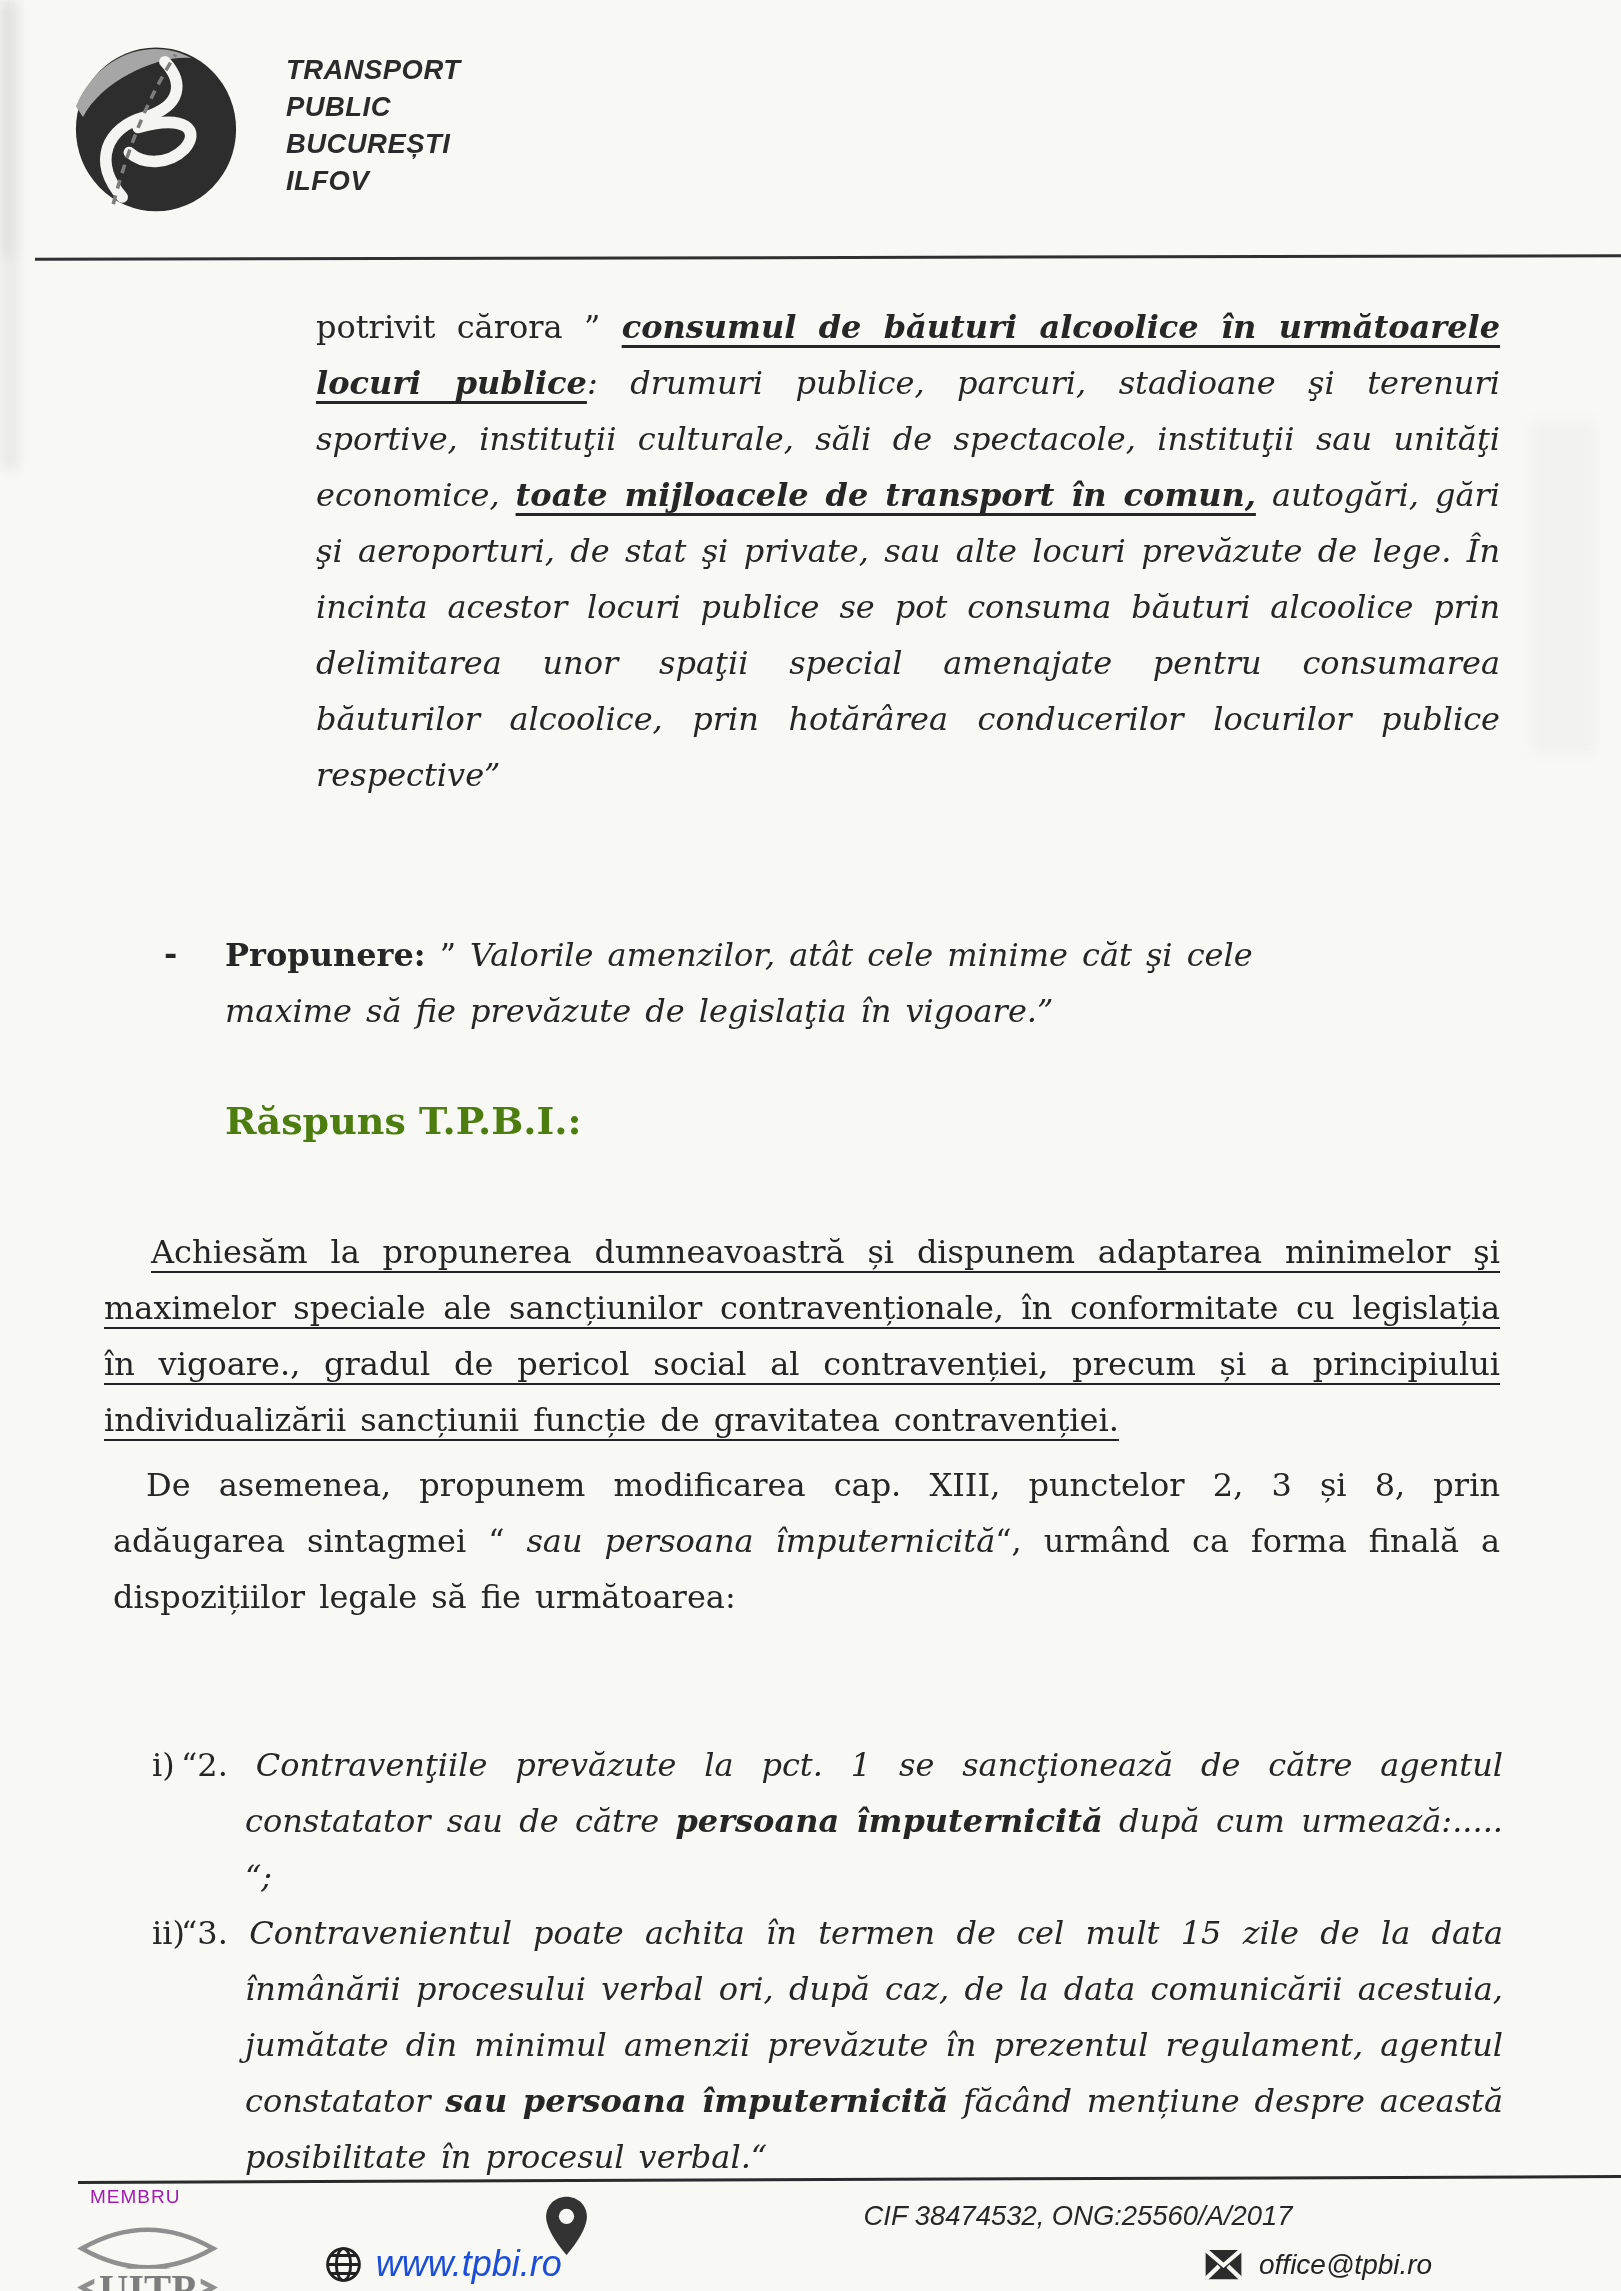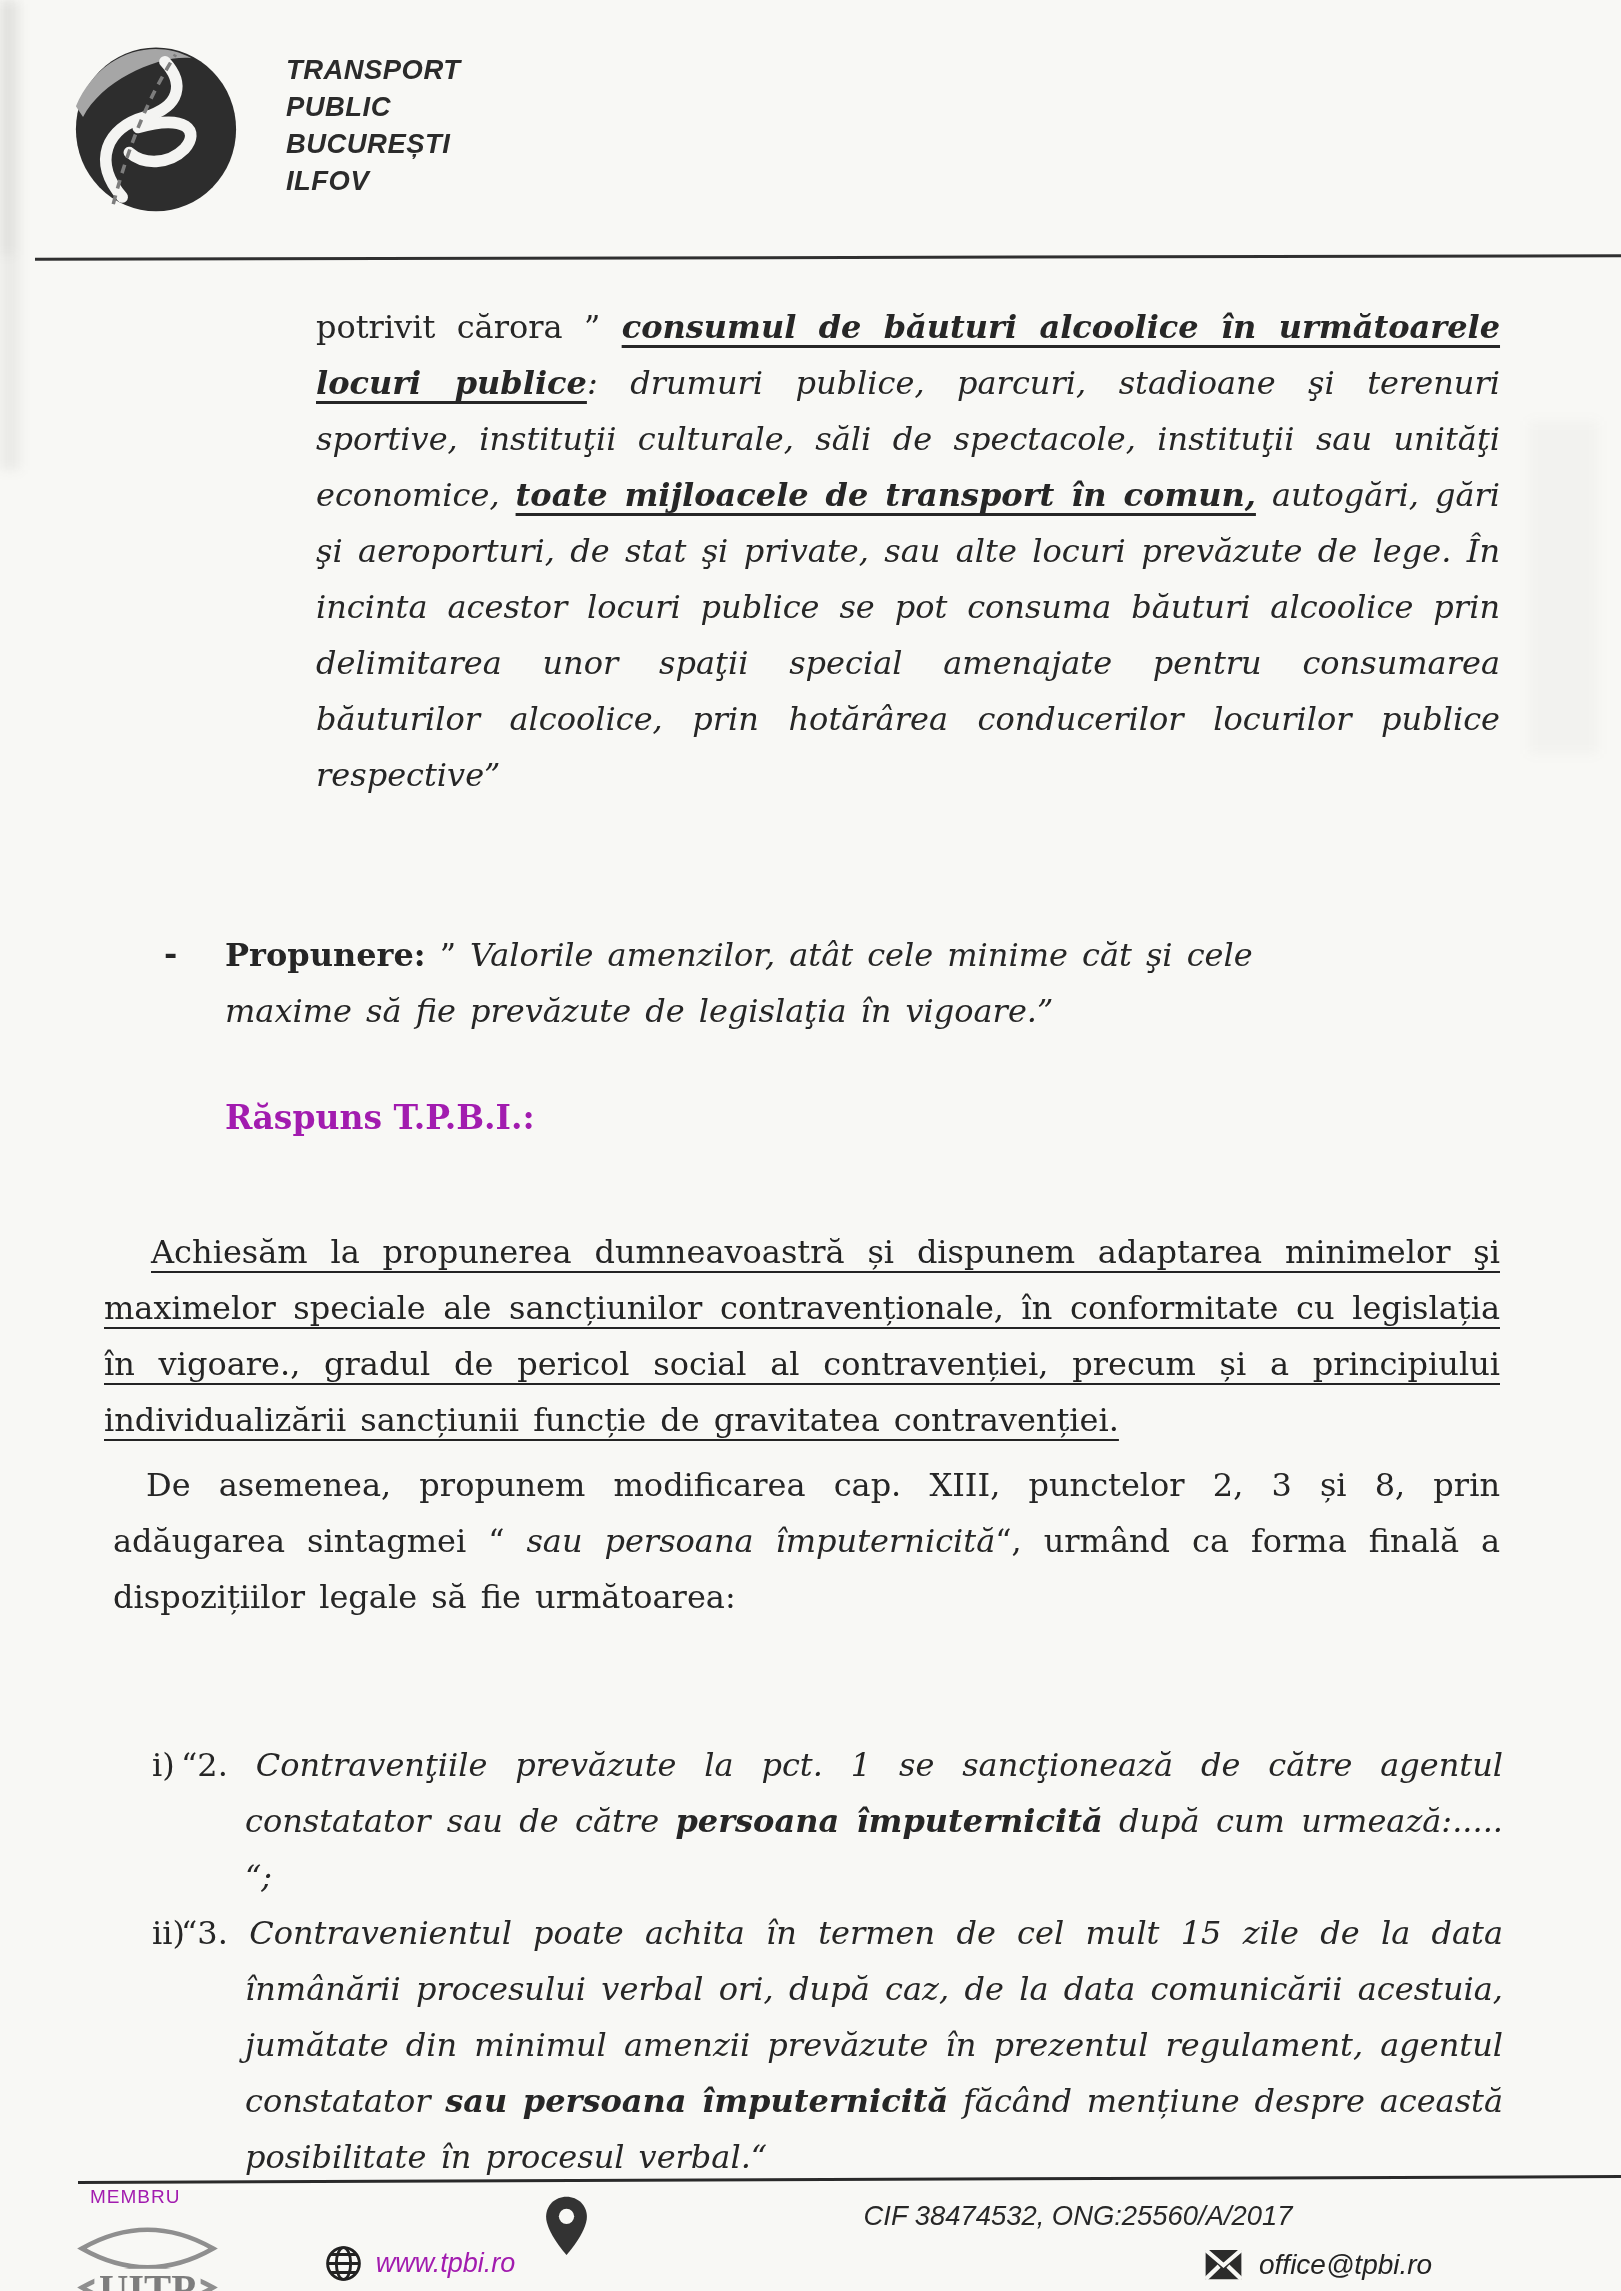"Răspuns T.P.B.I.:" .raspuns { color: #a21caf -> #4d7c0f; font-size: 33px -> 38px }
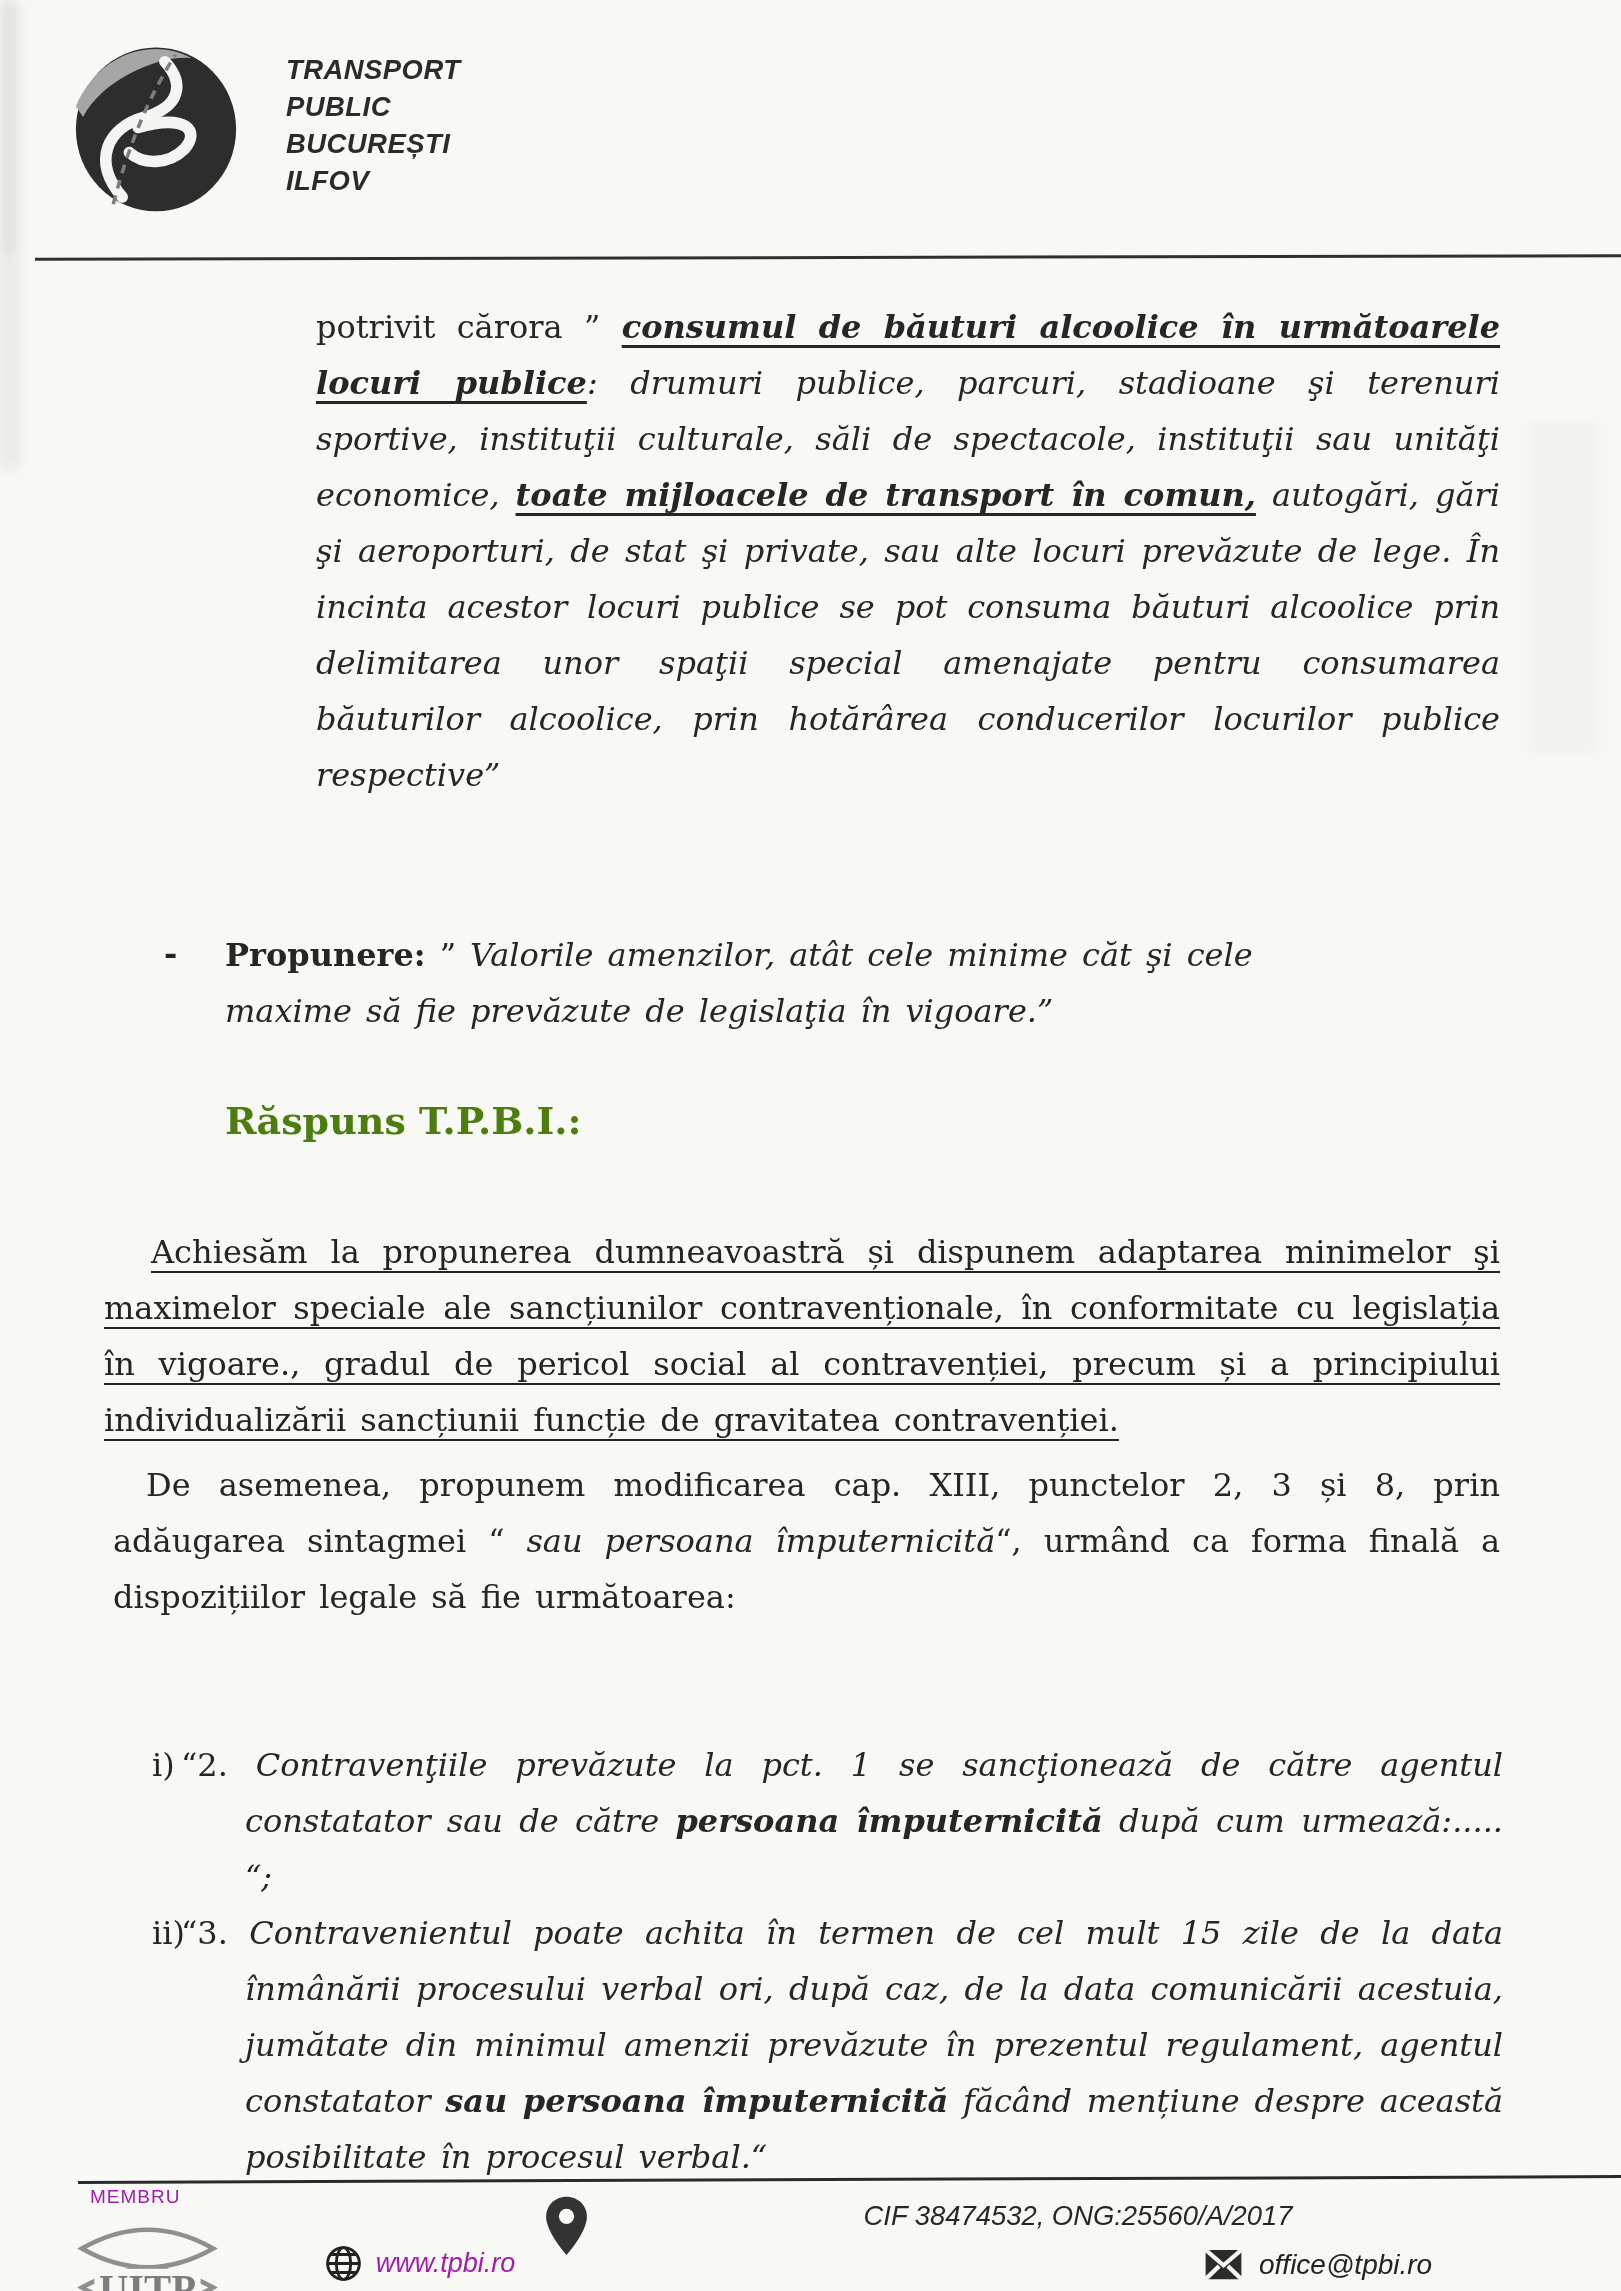"www.tpbi.ro" .weblink { align-items: center -> flex-end; color: #a21caf -> #1d4ed8; font-size: 27px -> 36px }
